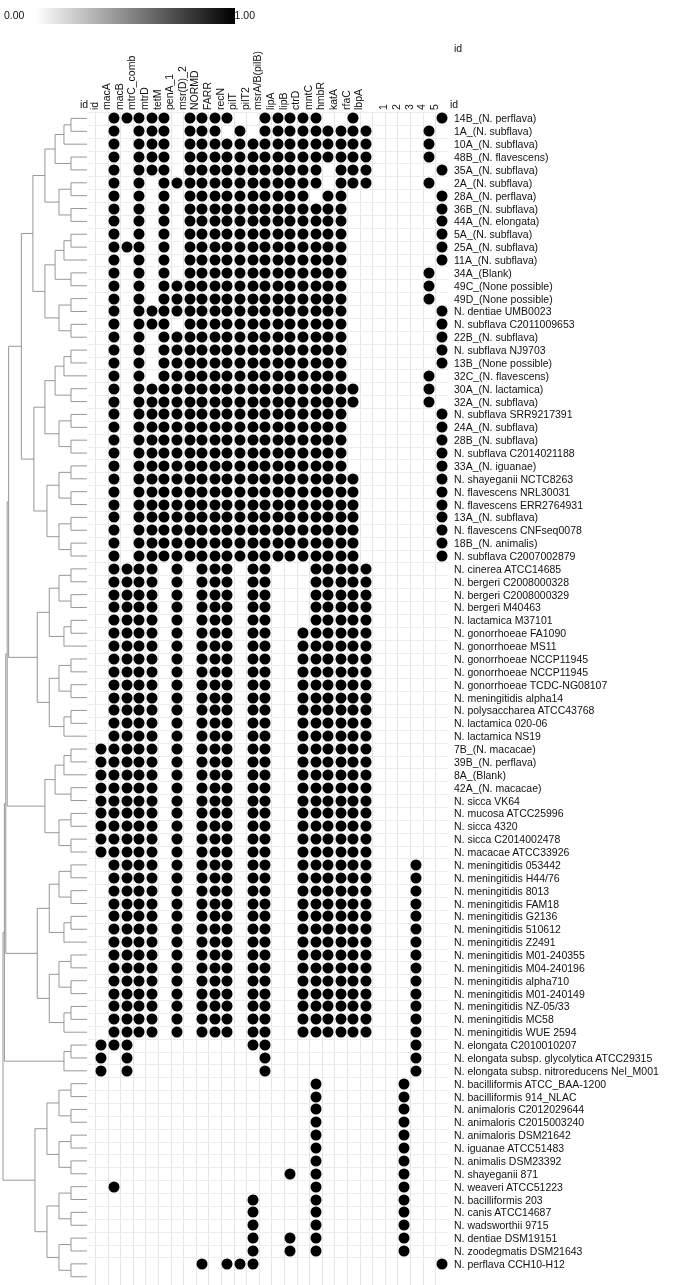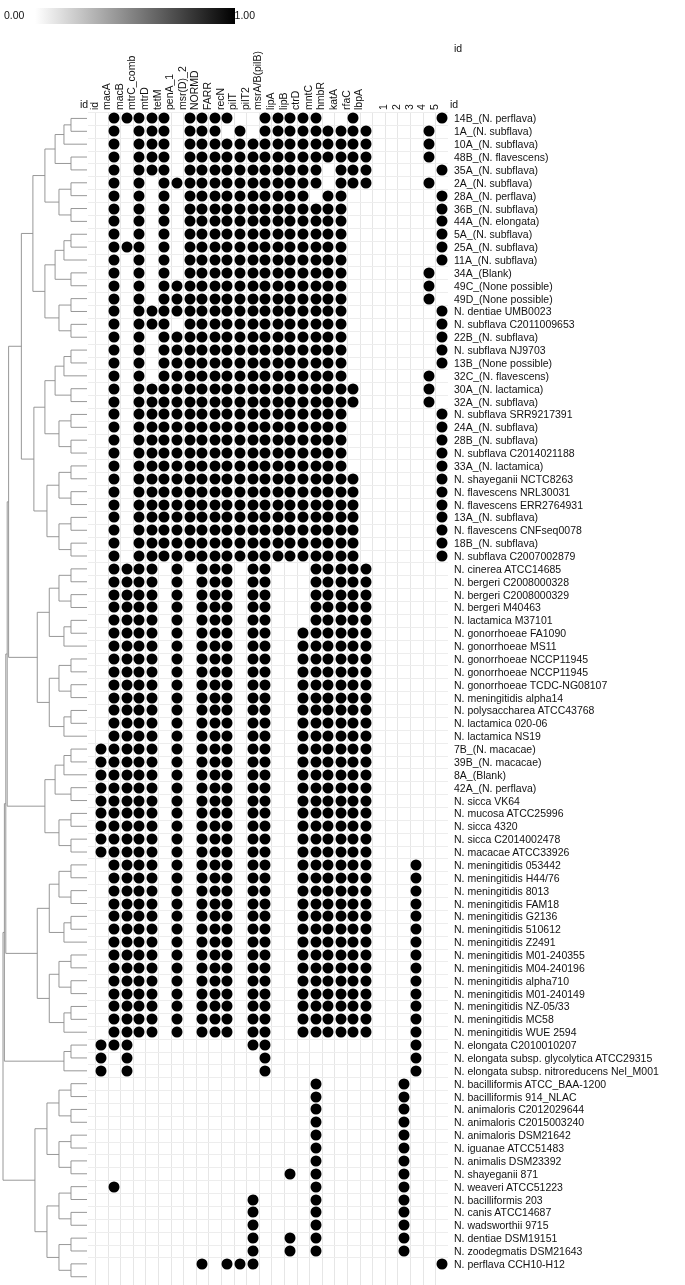"33A_(N. lactamica)" span.rowlab { text: lactamica -> iguanae }
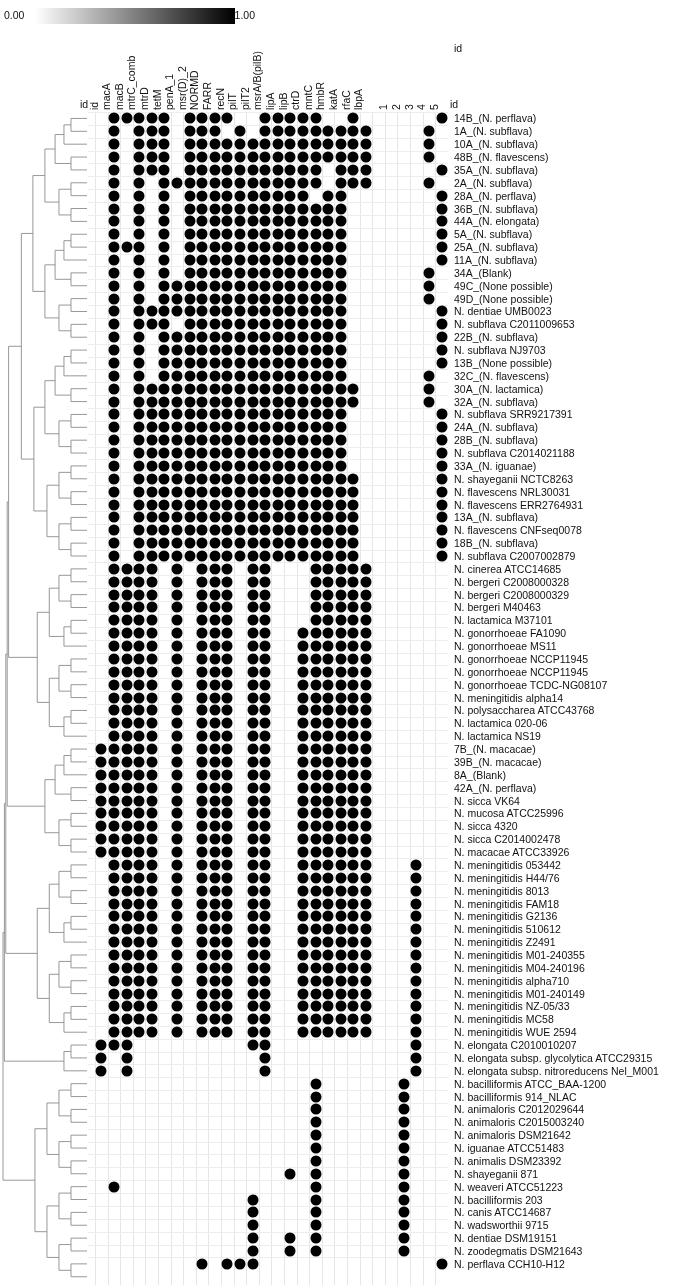"18B_(N. subflava)" span.rowlab { text: subflava -> animalis }
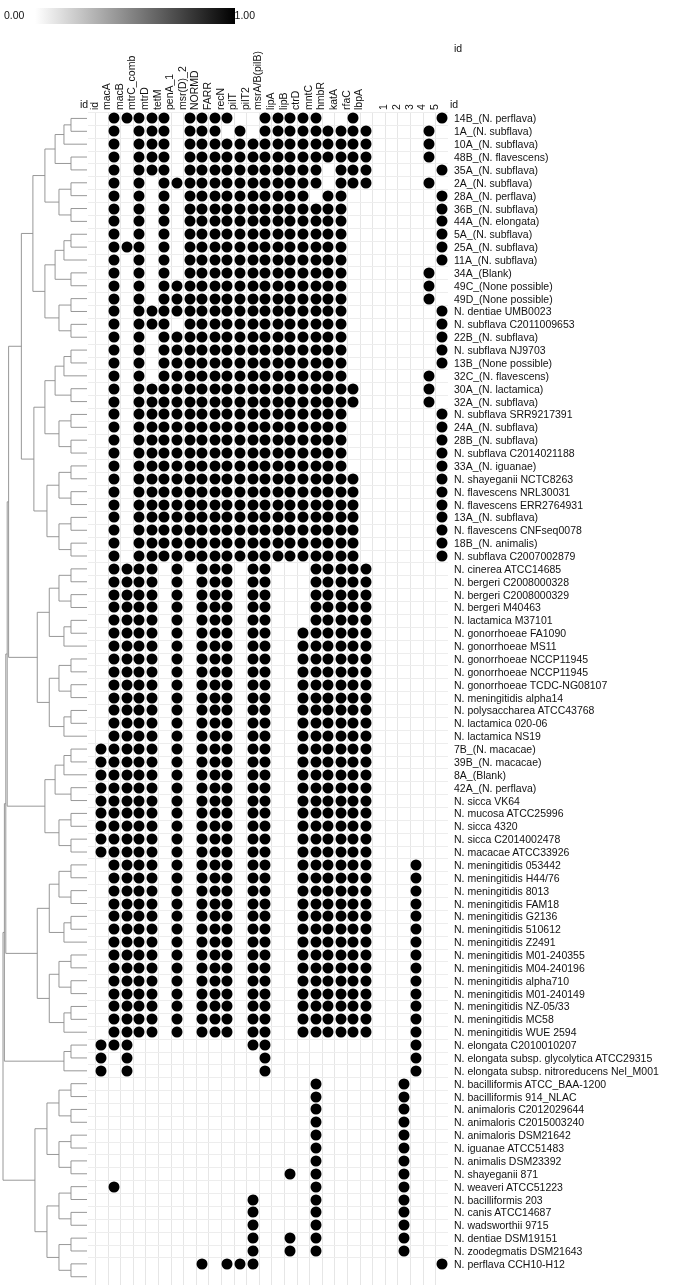"39B_(N. macacae)" span.rowlab { text: macacae -> perflava }
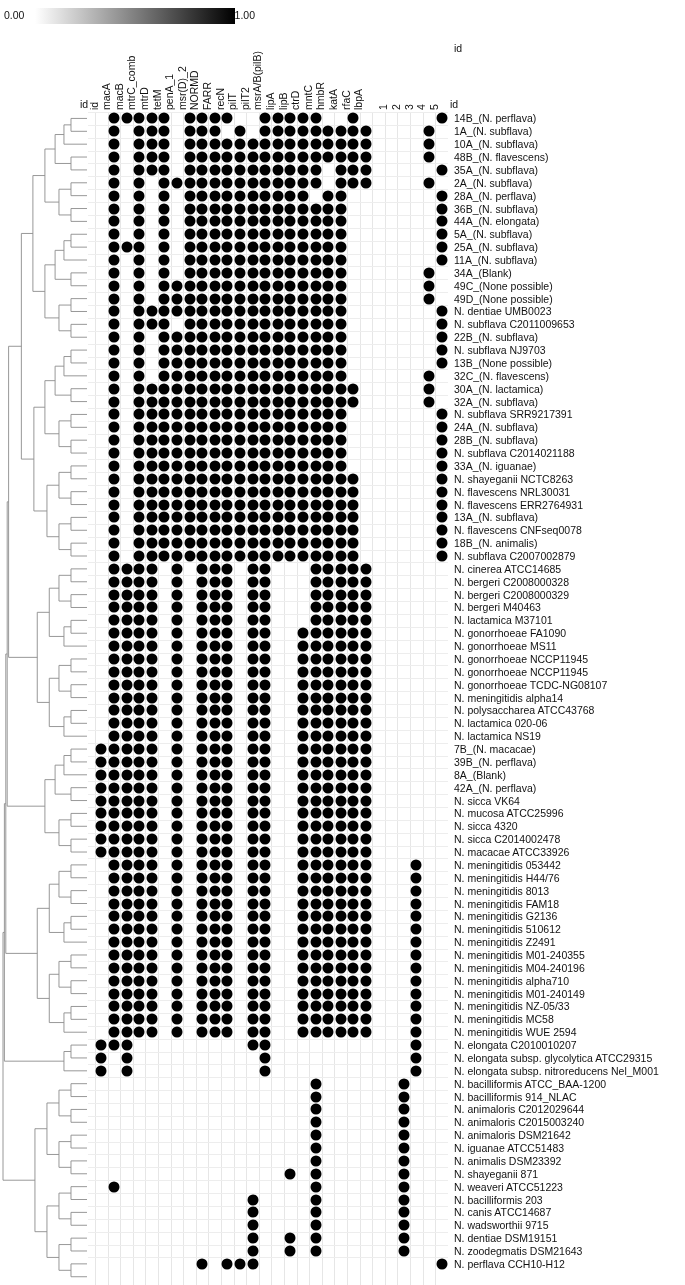"42A_(N. perflava)" span.rowlab { text: perflava -> macacae }
